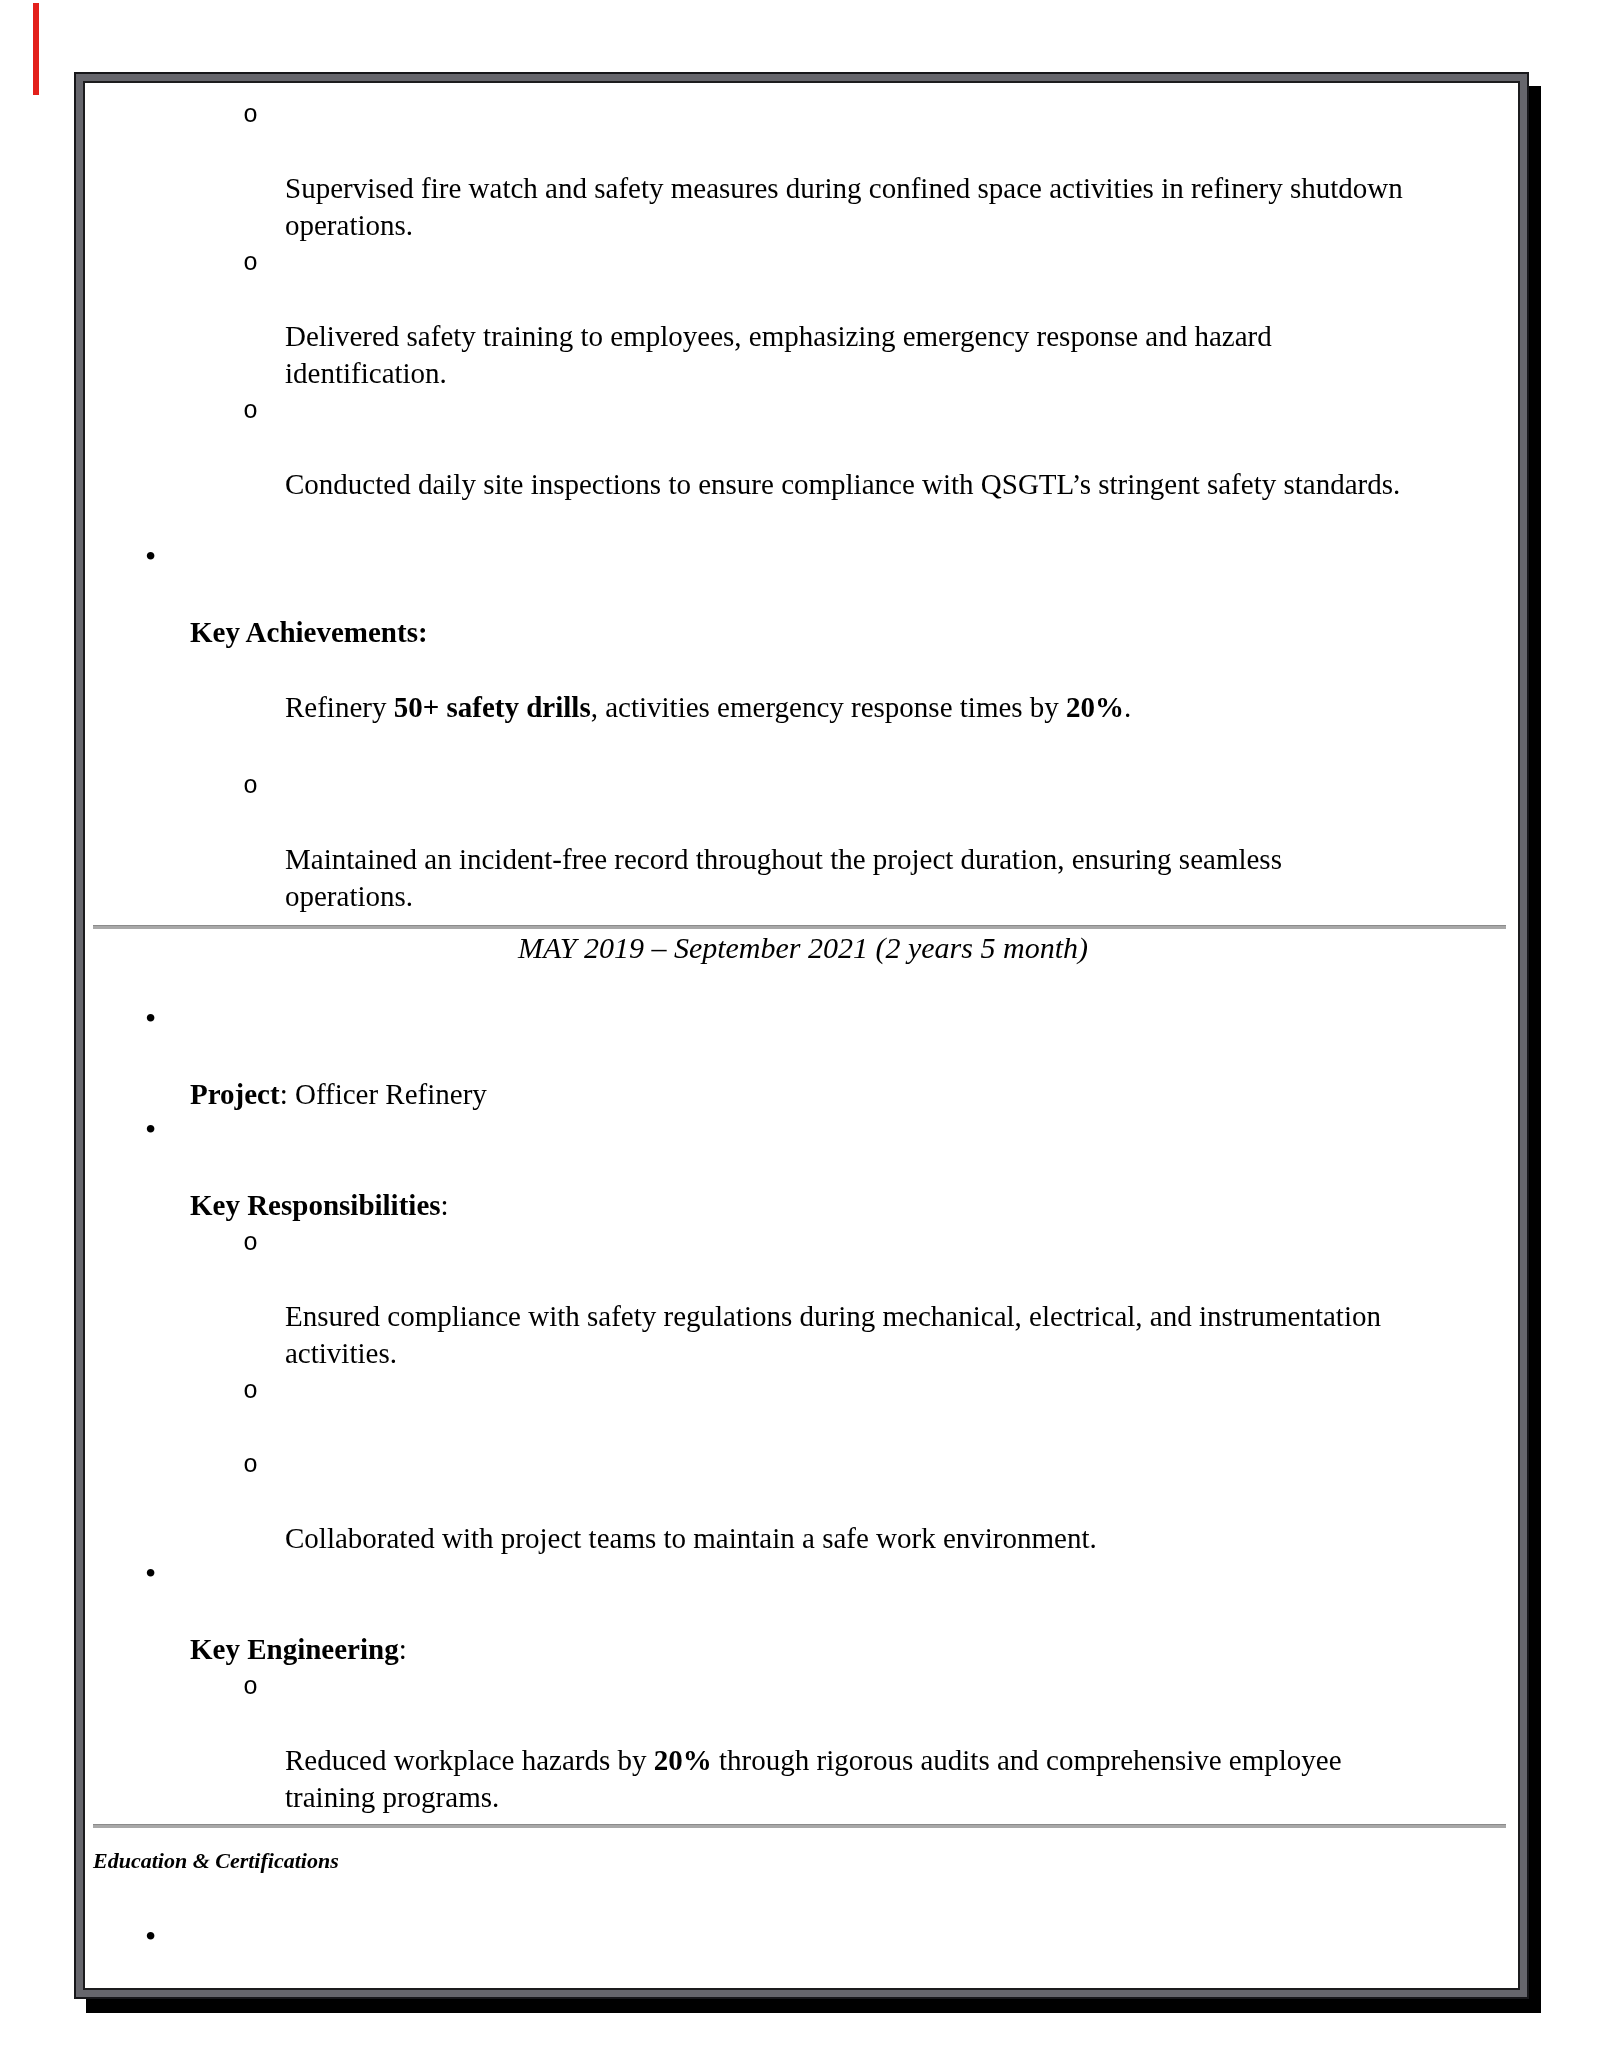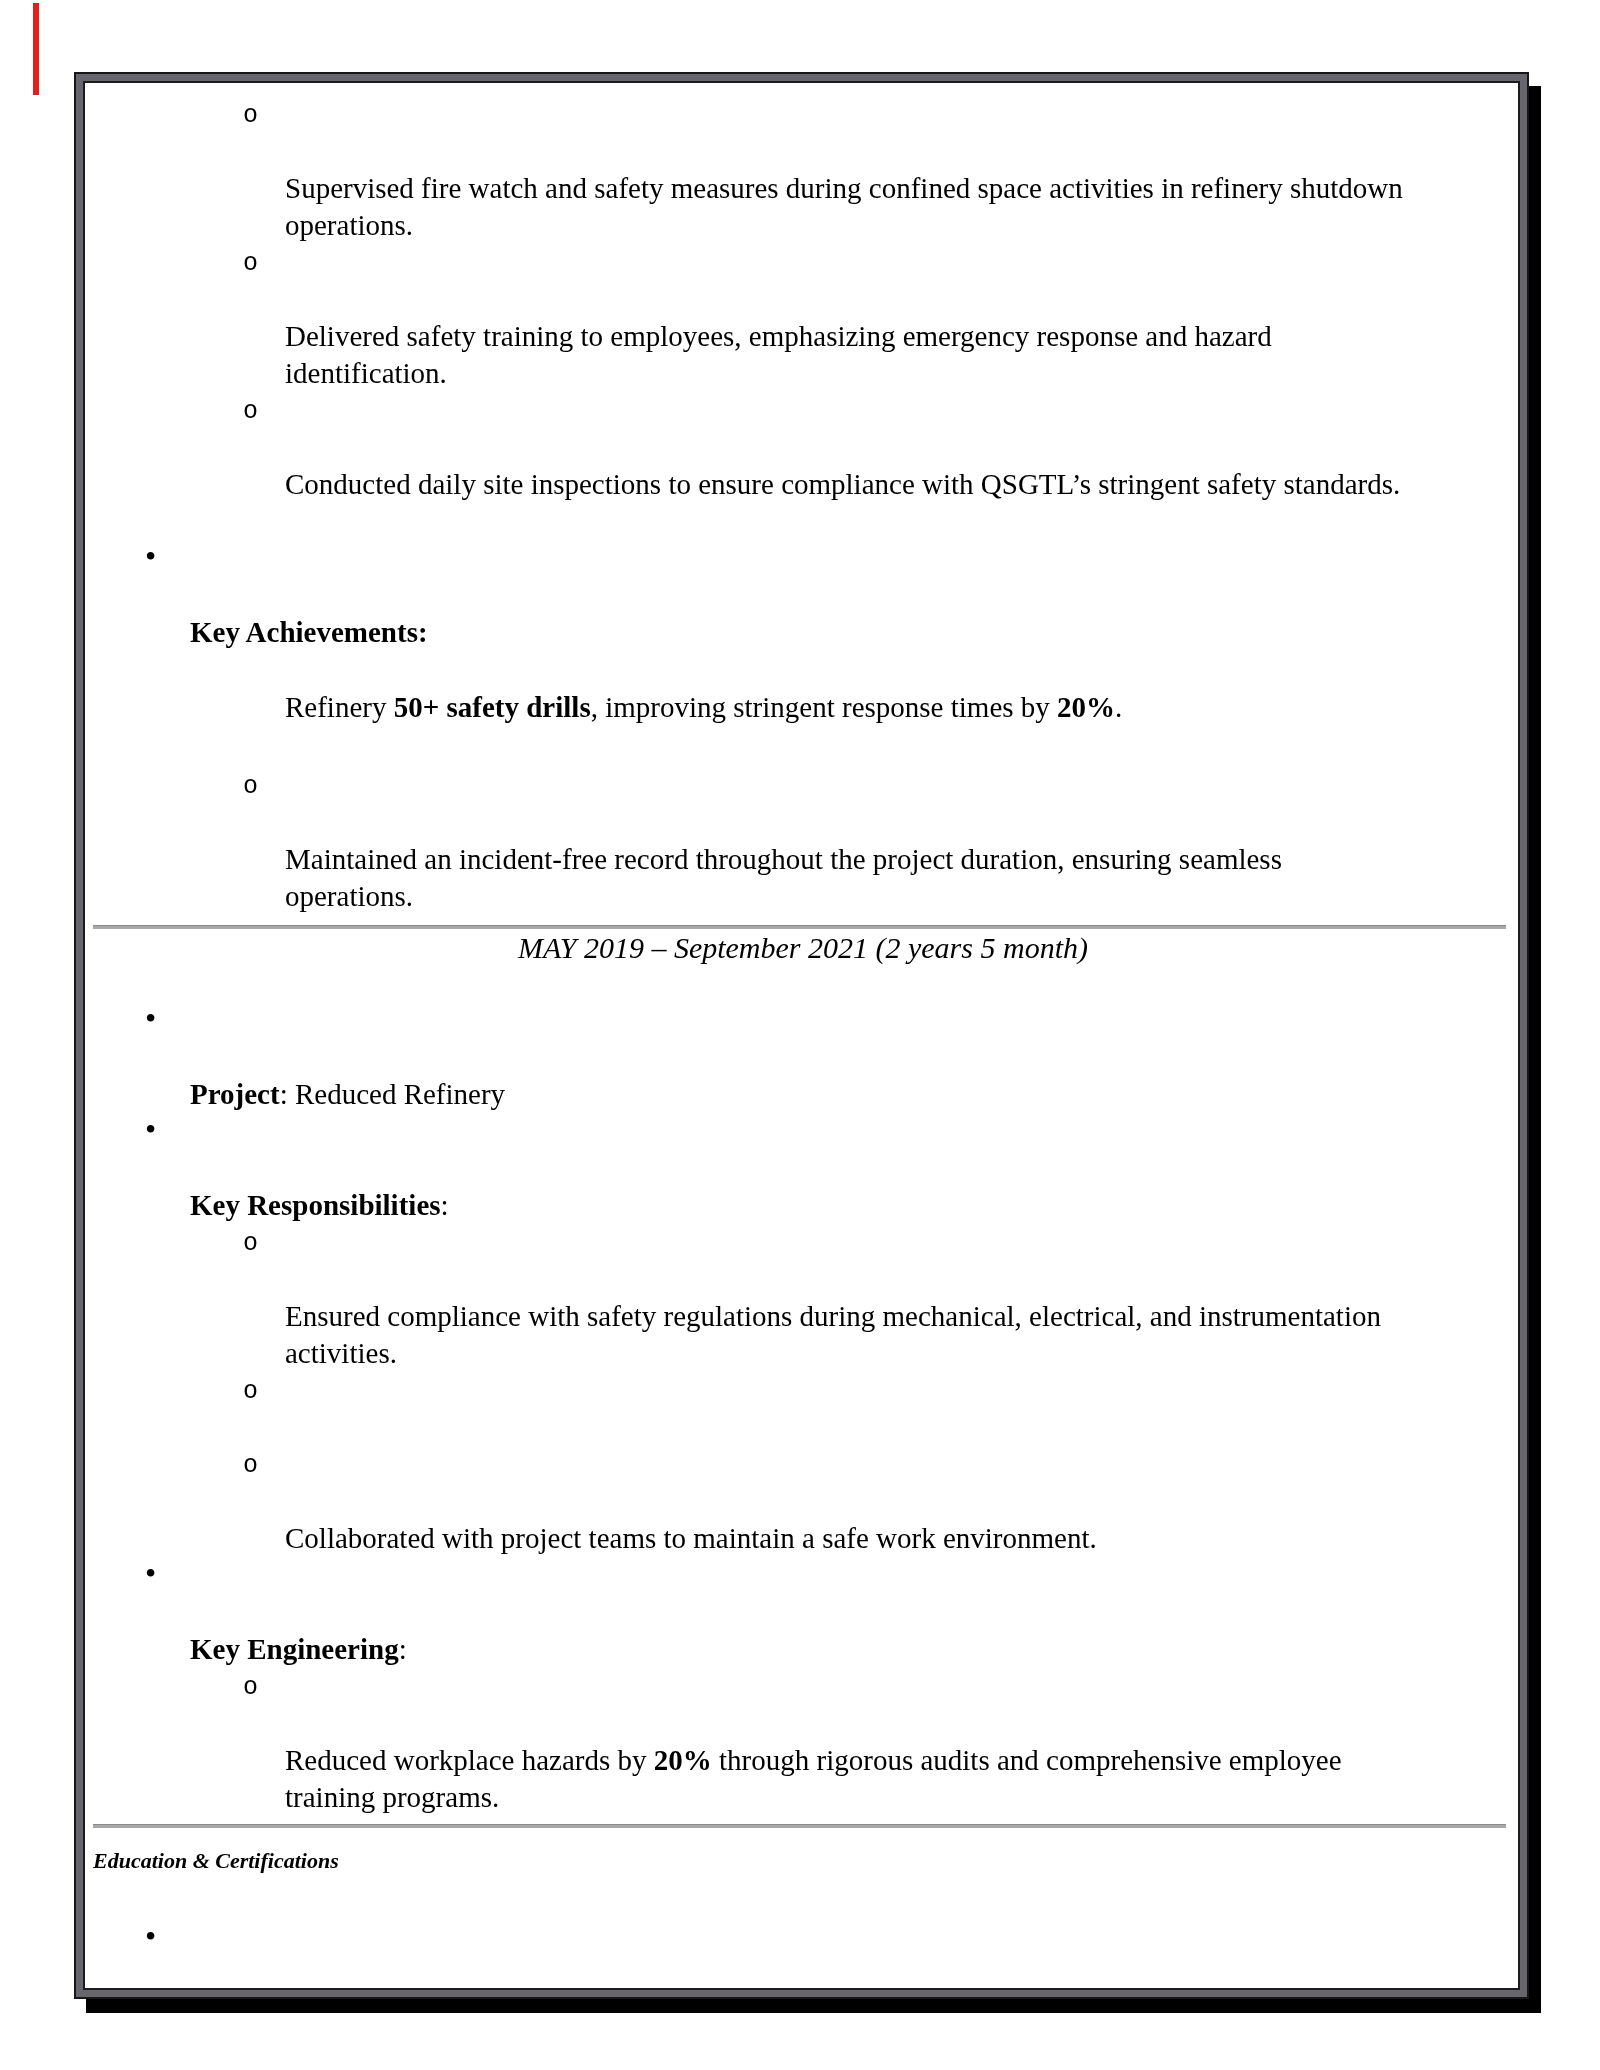", improving stringent response times" span { text: improving stringent -> activities emergency }
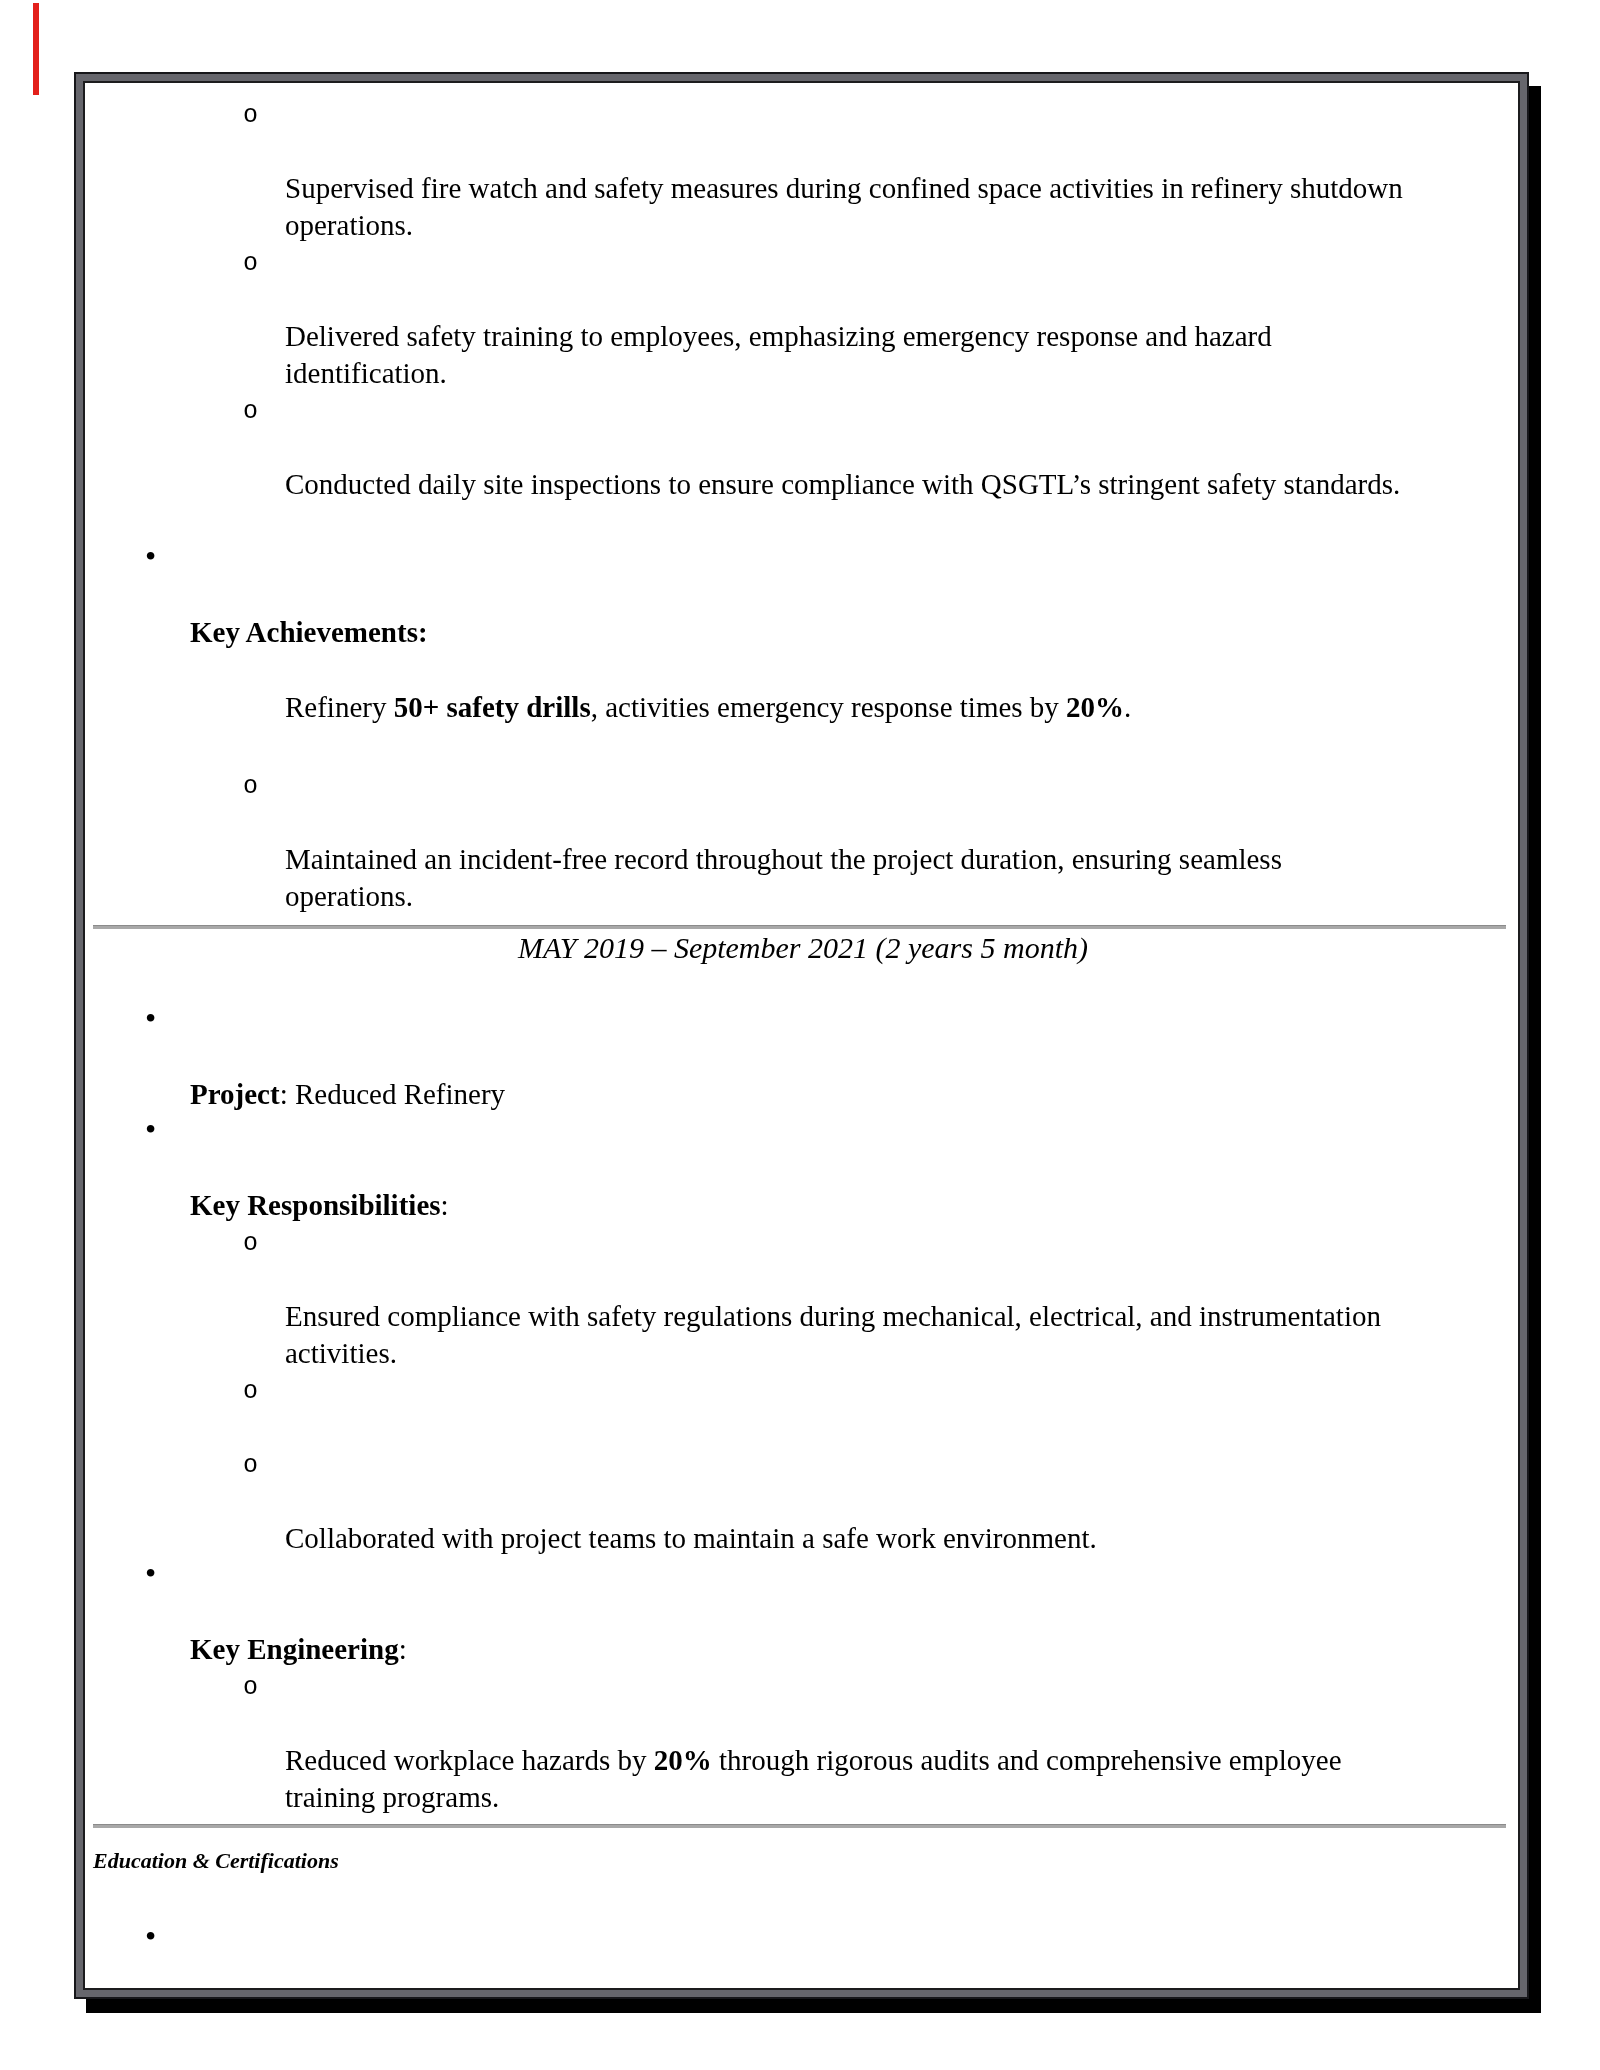": Reduced Refinery" span { text: Reduced -> Officer }
